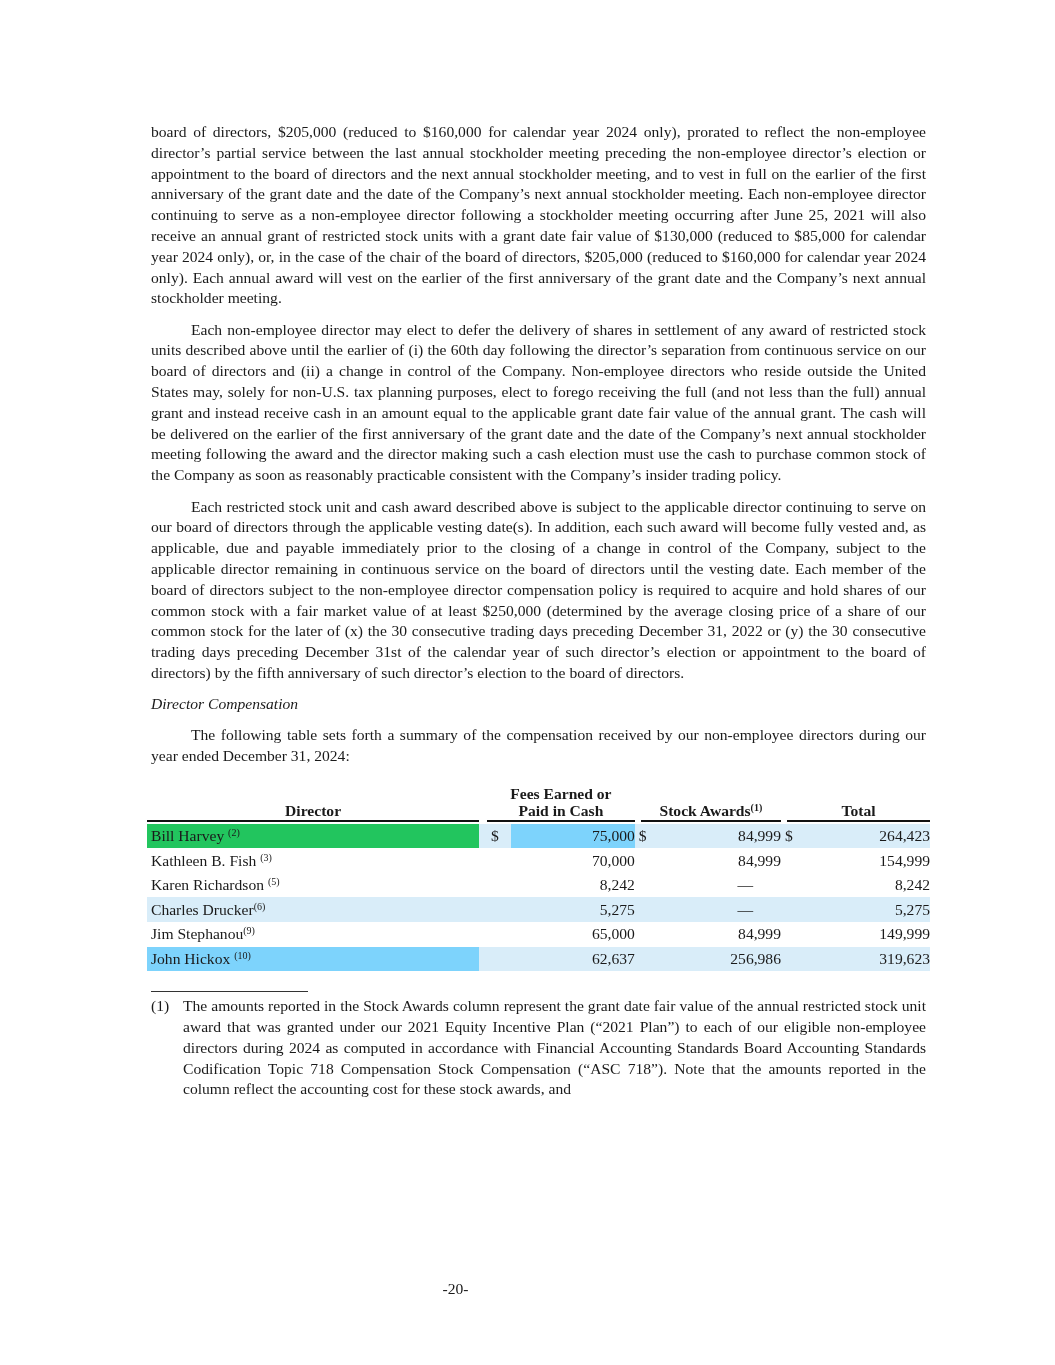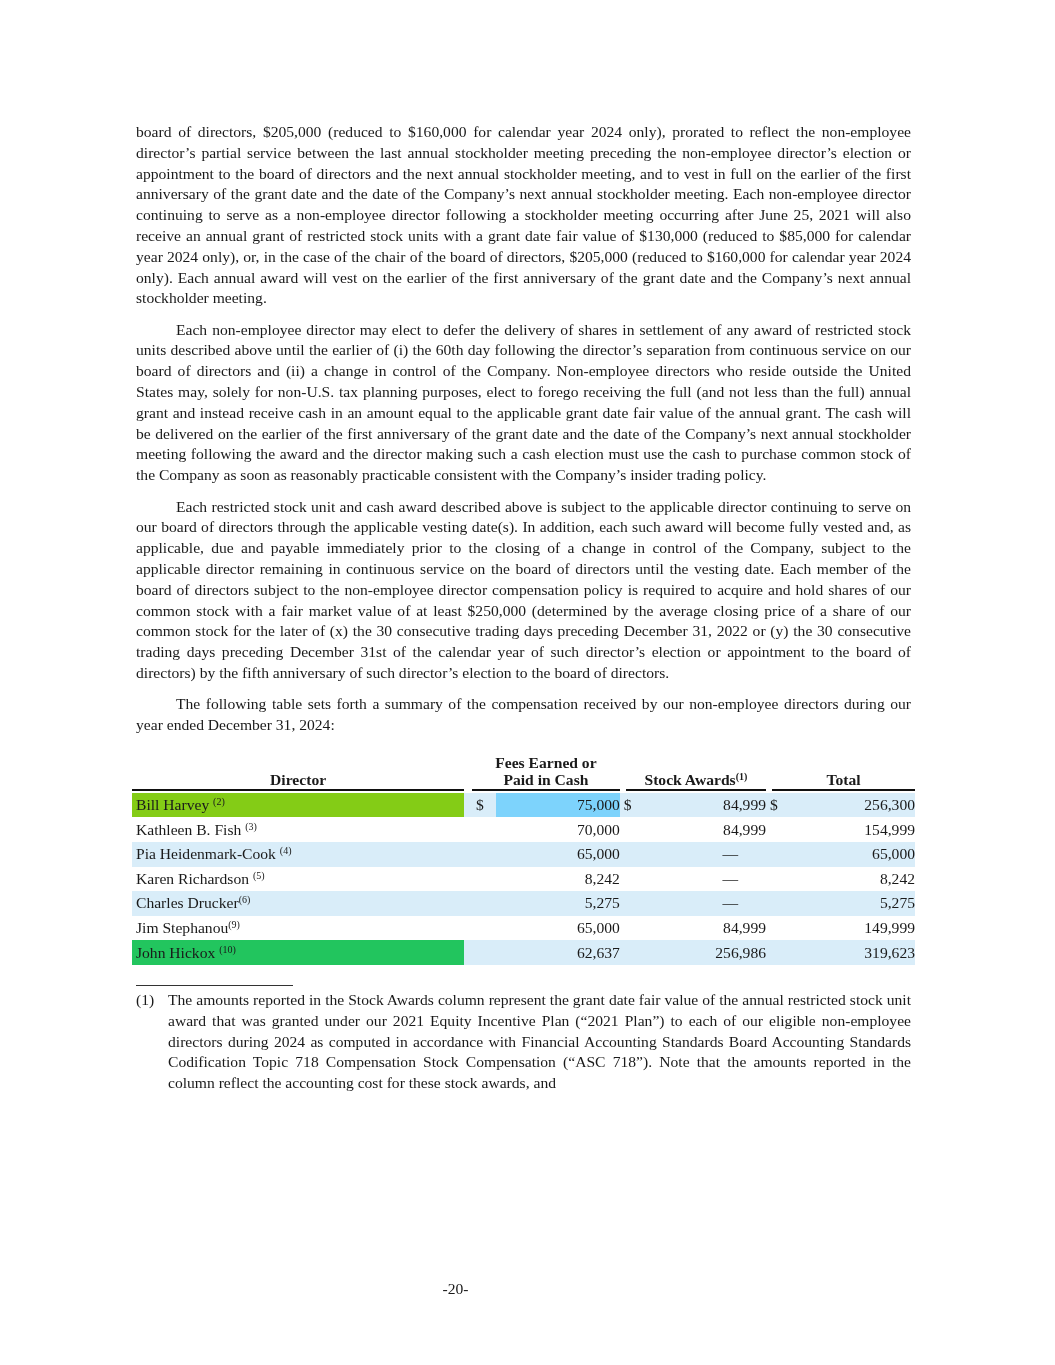"board of directors, $205,000 (reduced" .page { left: 136px -> 151px }
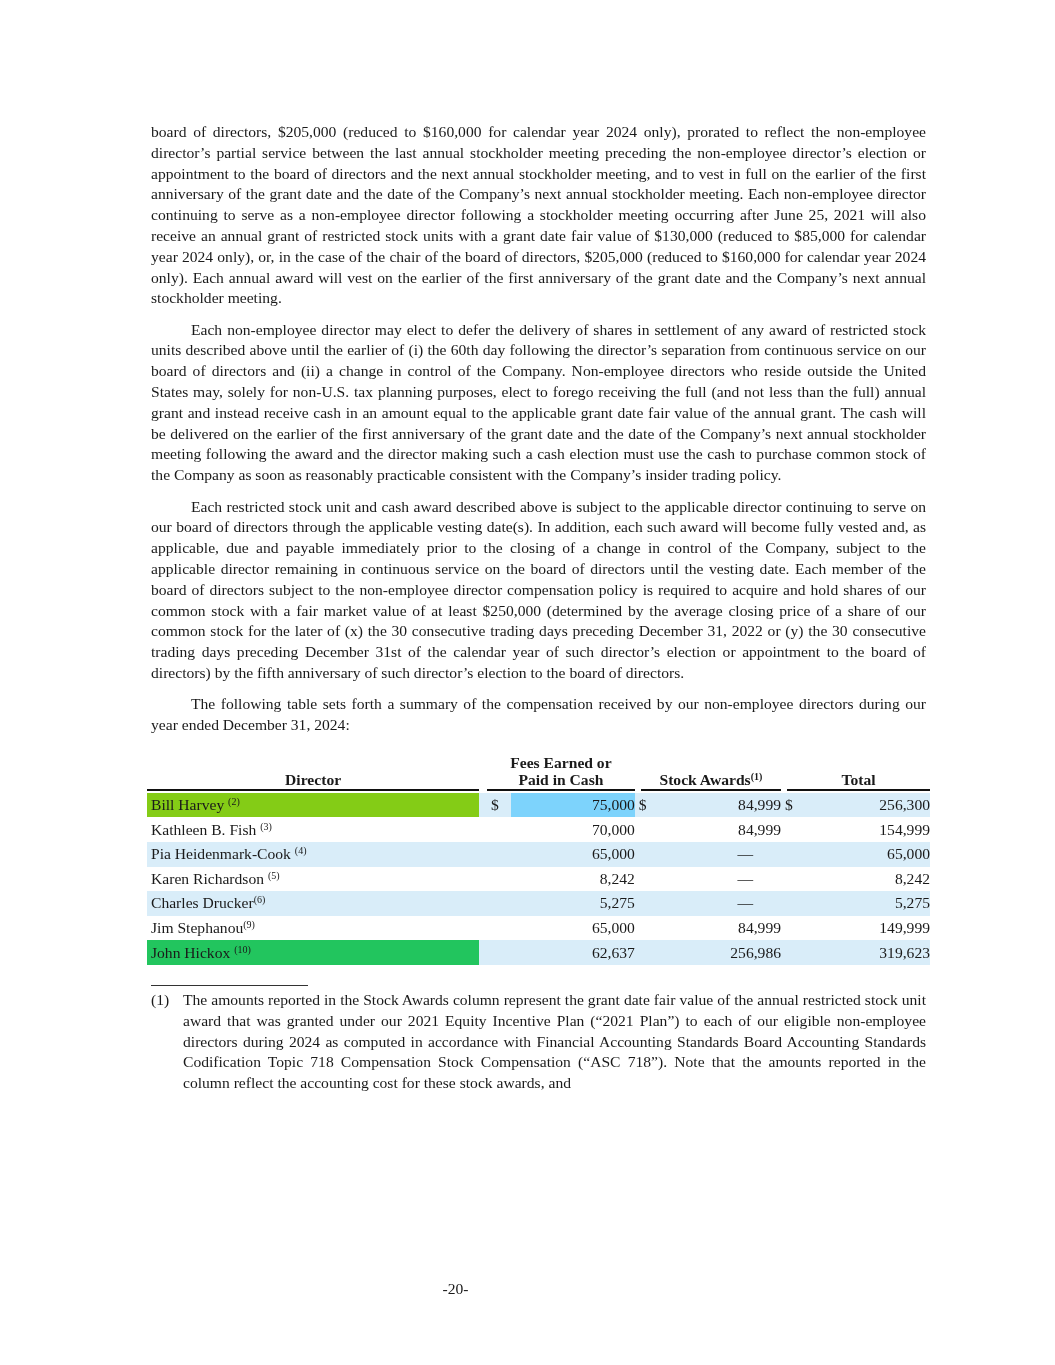"Director Compensation" div.section-heading { html: none -> <div>Director Compensation</div> }
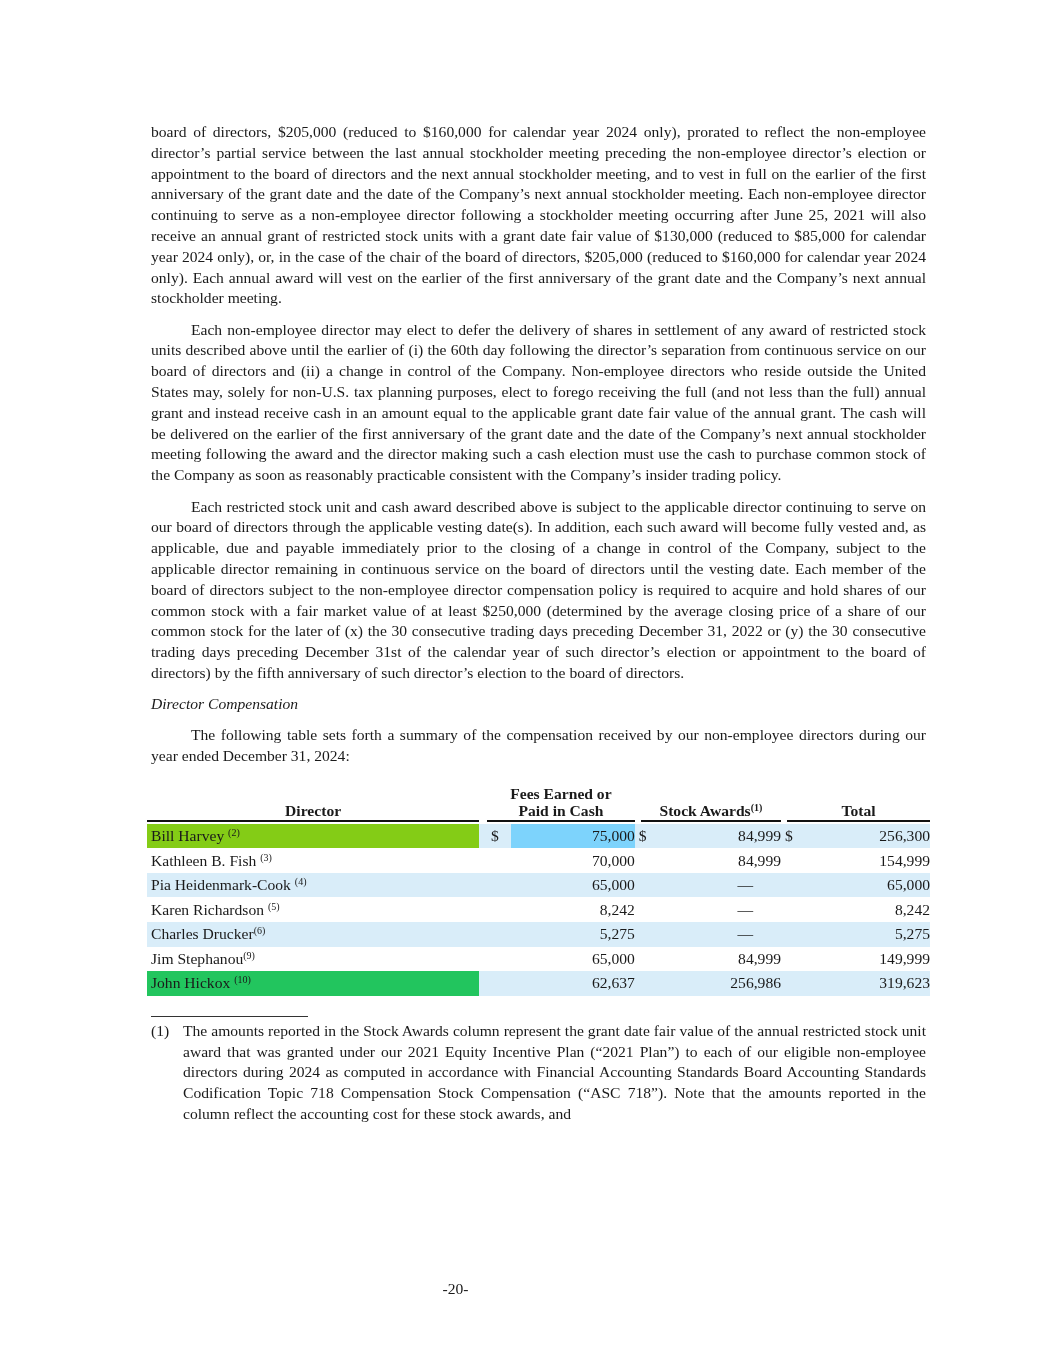"Bill Harvey (2)" td.name { background: #84cc16 -> #22c55e }
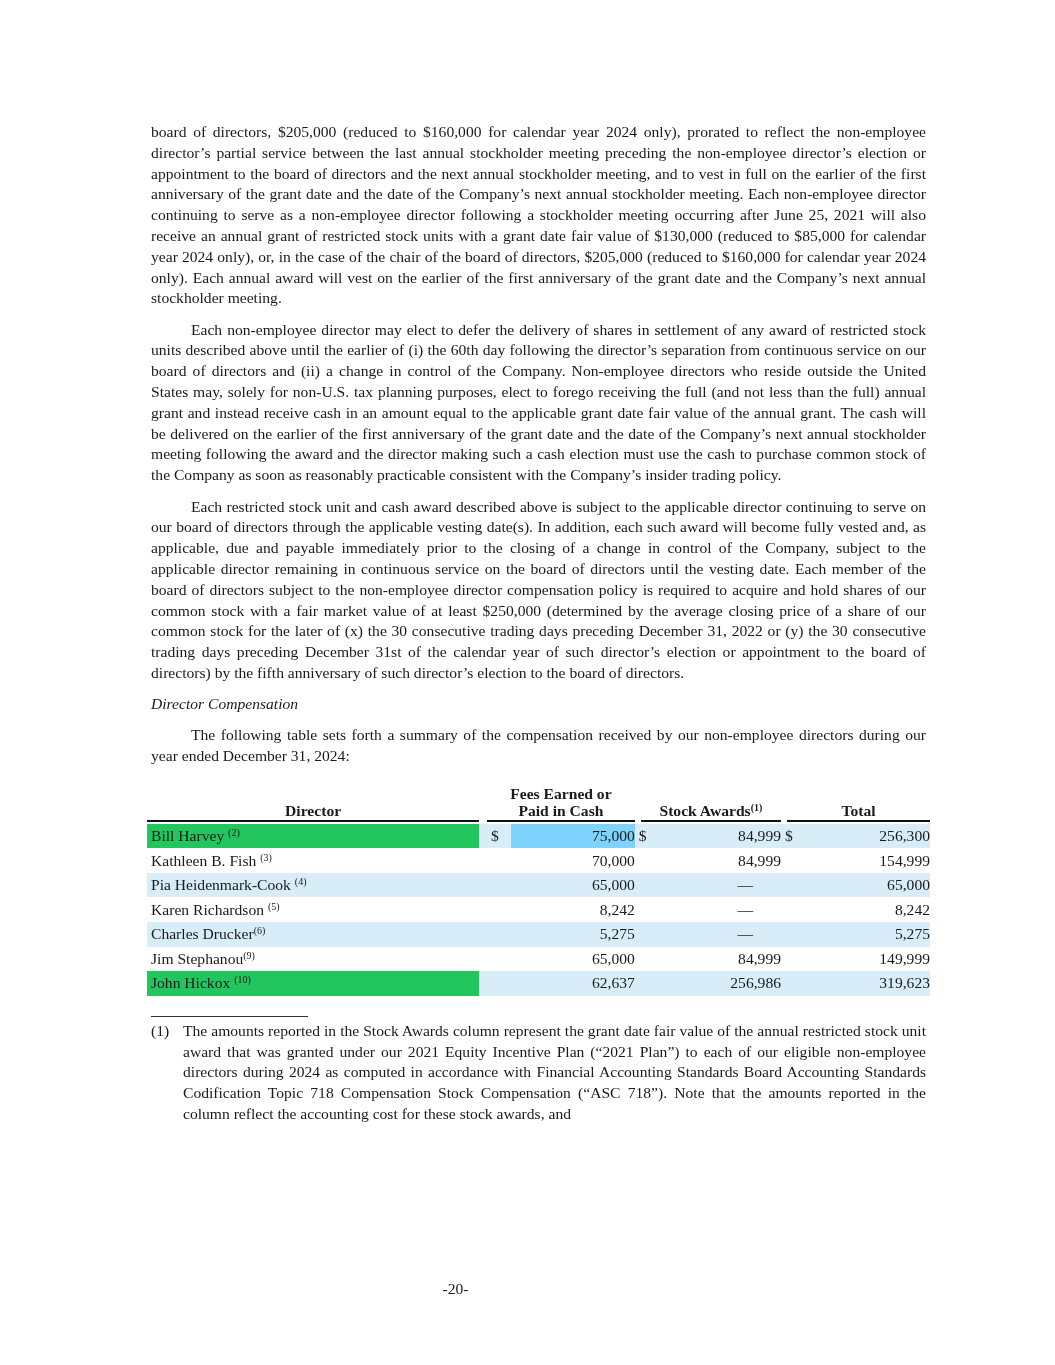"256,300" td.num { text: 256,300 -> 264,423 }
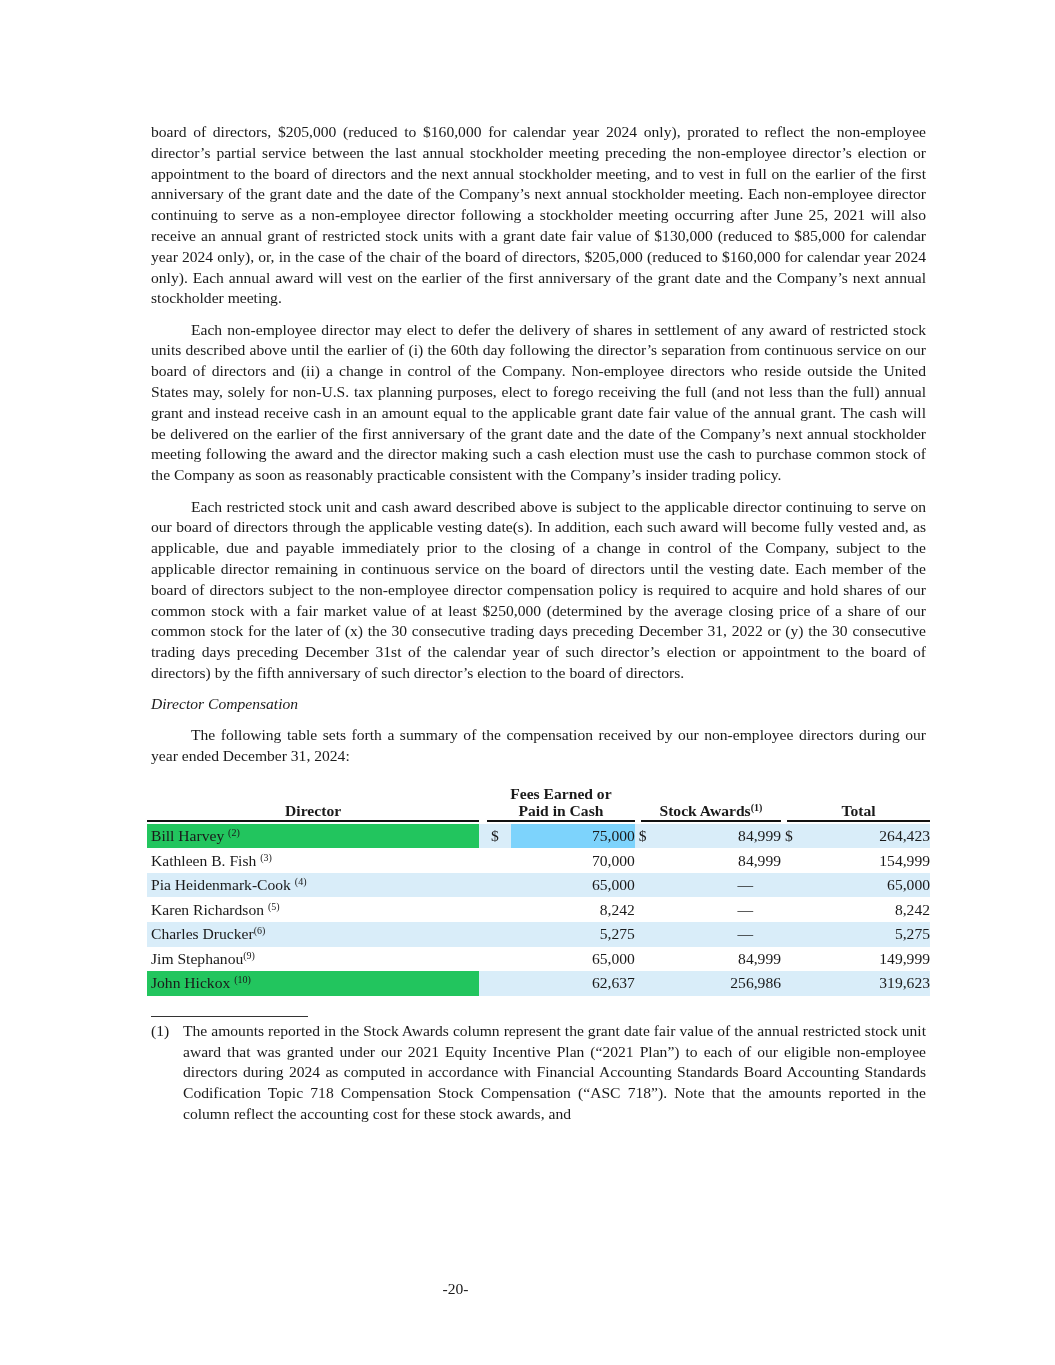"Pia Heidenmark-Cook (4)" tr.stripe { html: <tr> <td><span>Pia Heidenmark-Cook</span> <sup>(4)</sup></td> <td></td> <td></td> <td>65,000</td> <td></td> <td>—</td> <td></td> <td>65,000</td> </tr> -> none }
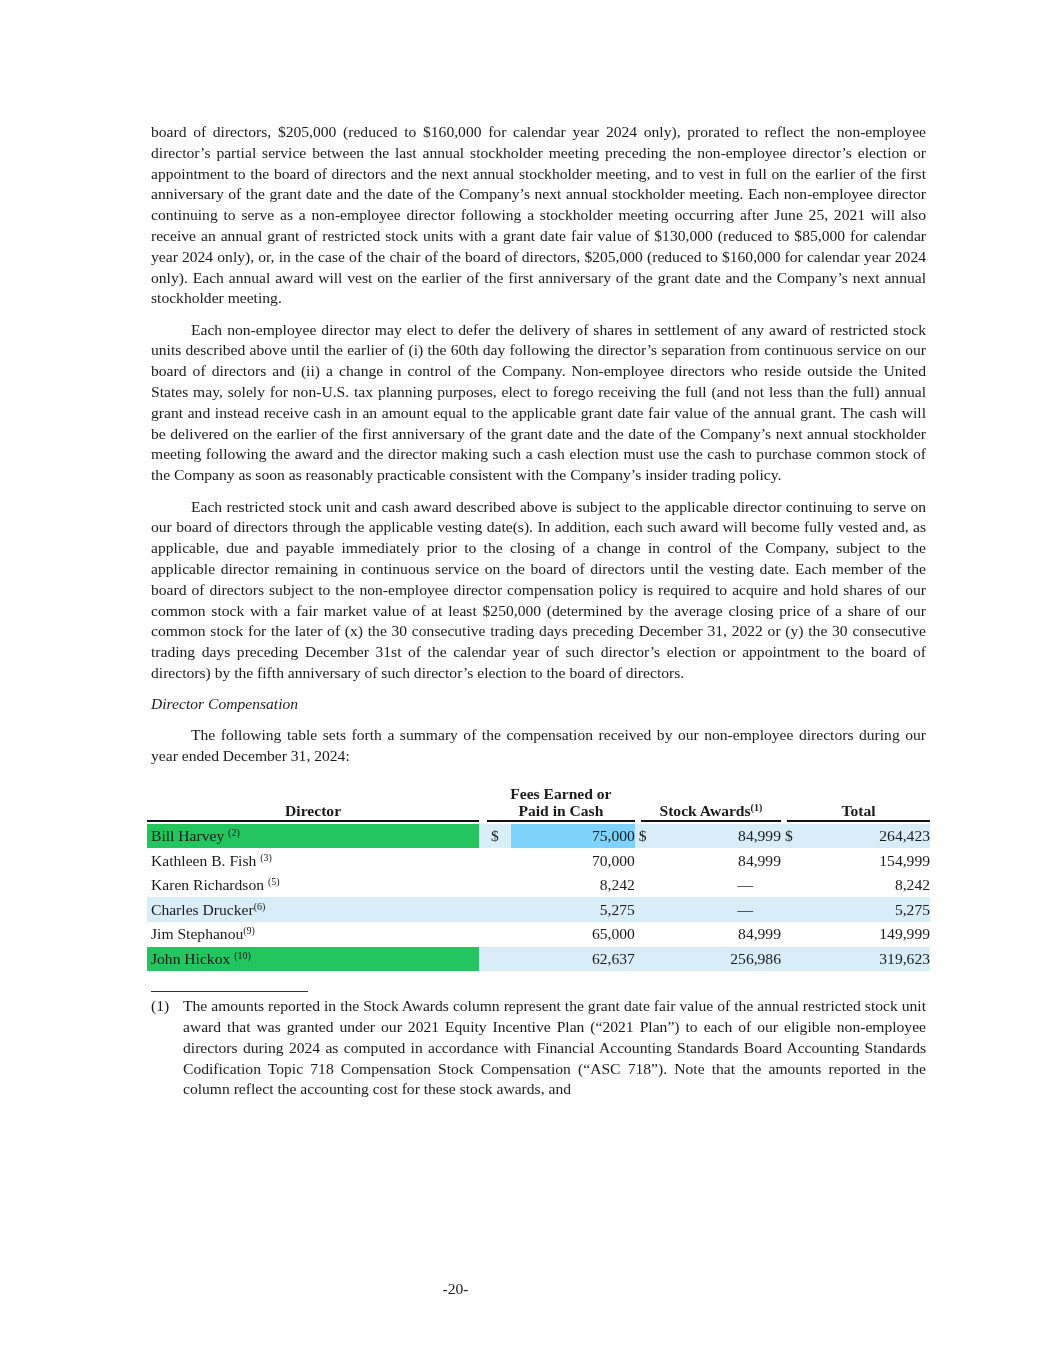"John Hickox (10)" td.name { background: #22c55e -> #7dd3fc }
